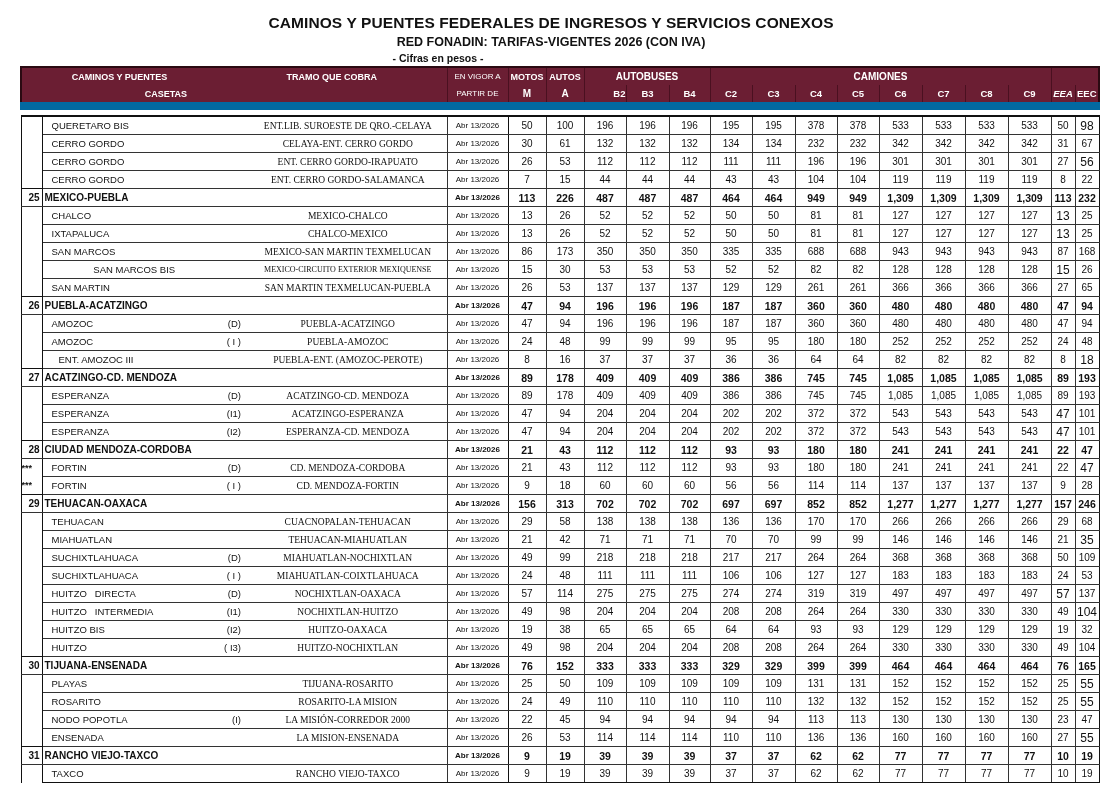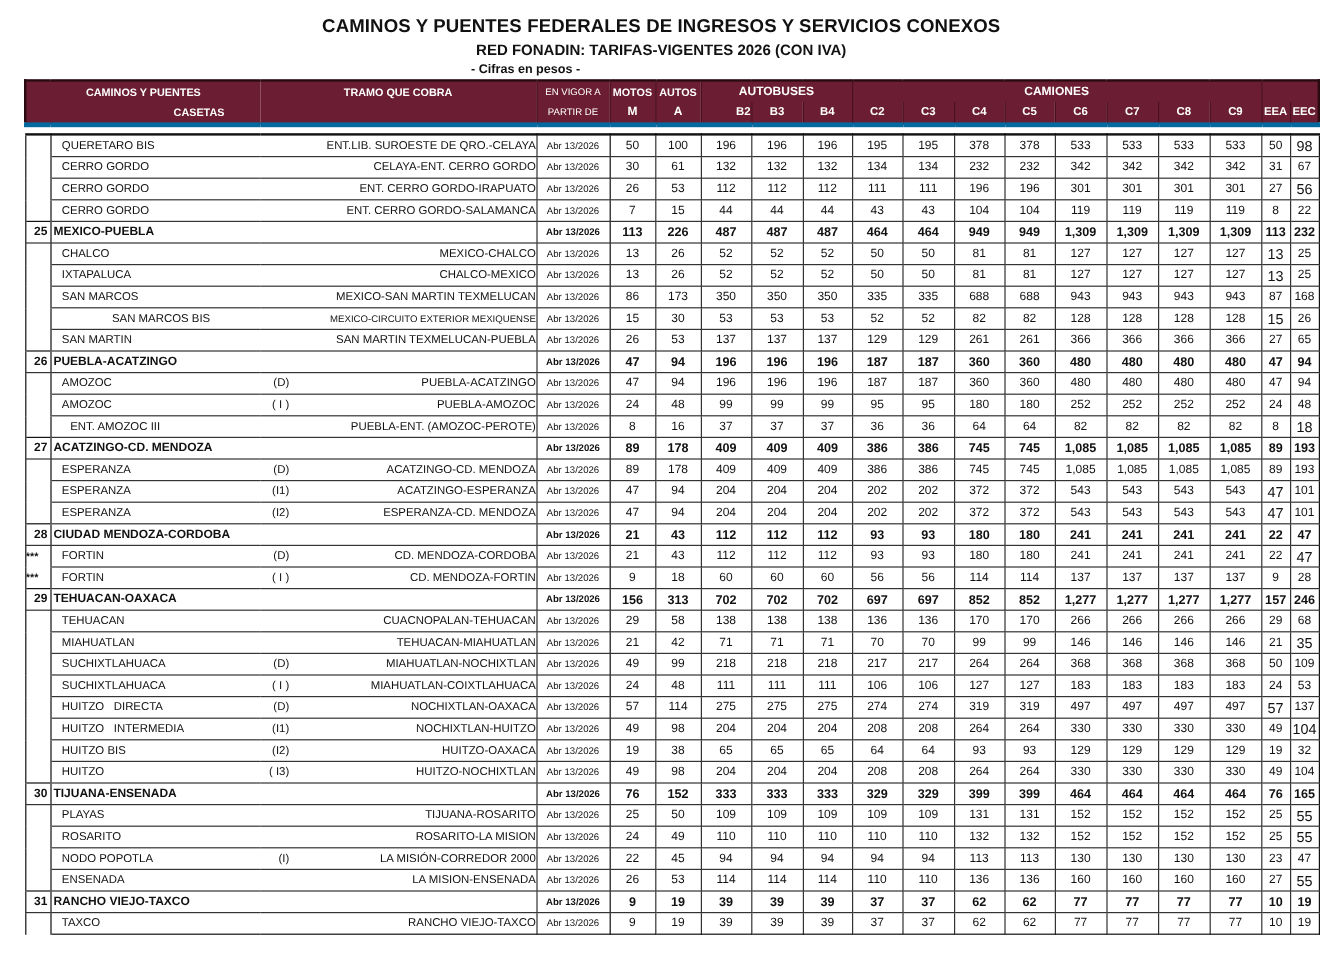"CASETAS" thead tr:last-child th { border-bottom: 4px solid #0369a1 -> 8px solid #0369a1 }
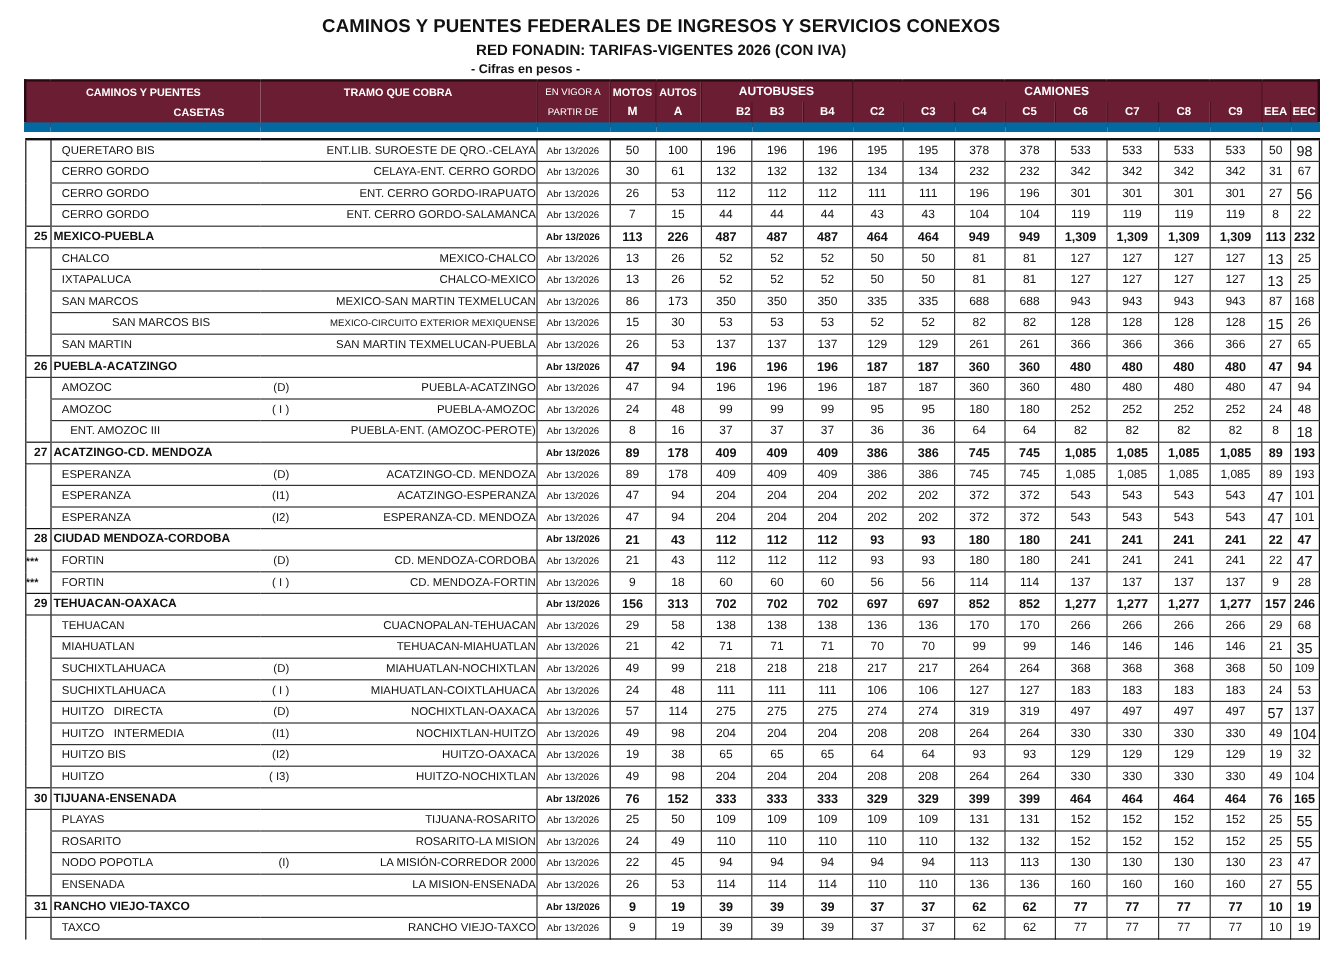"EEA" th { font-style: none -> italic }
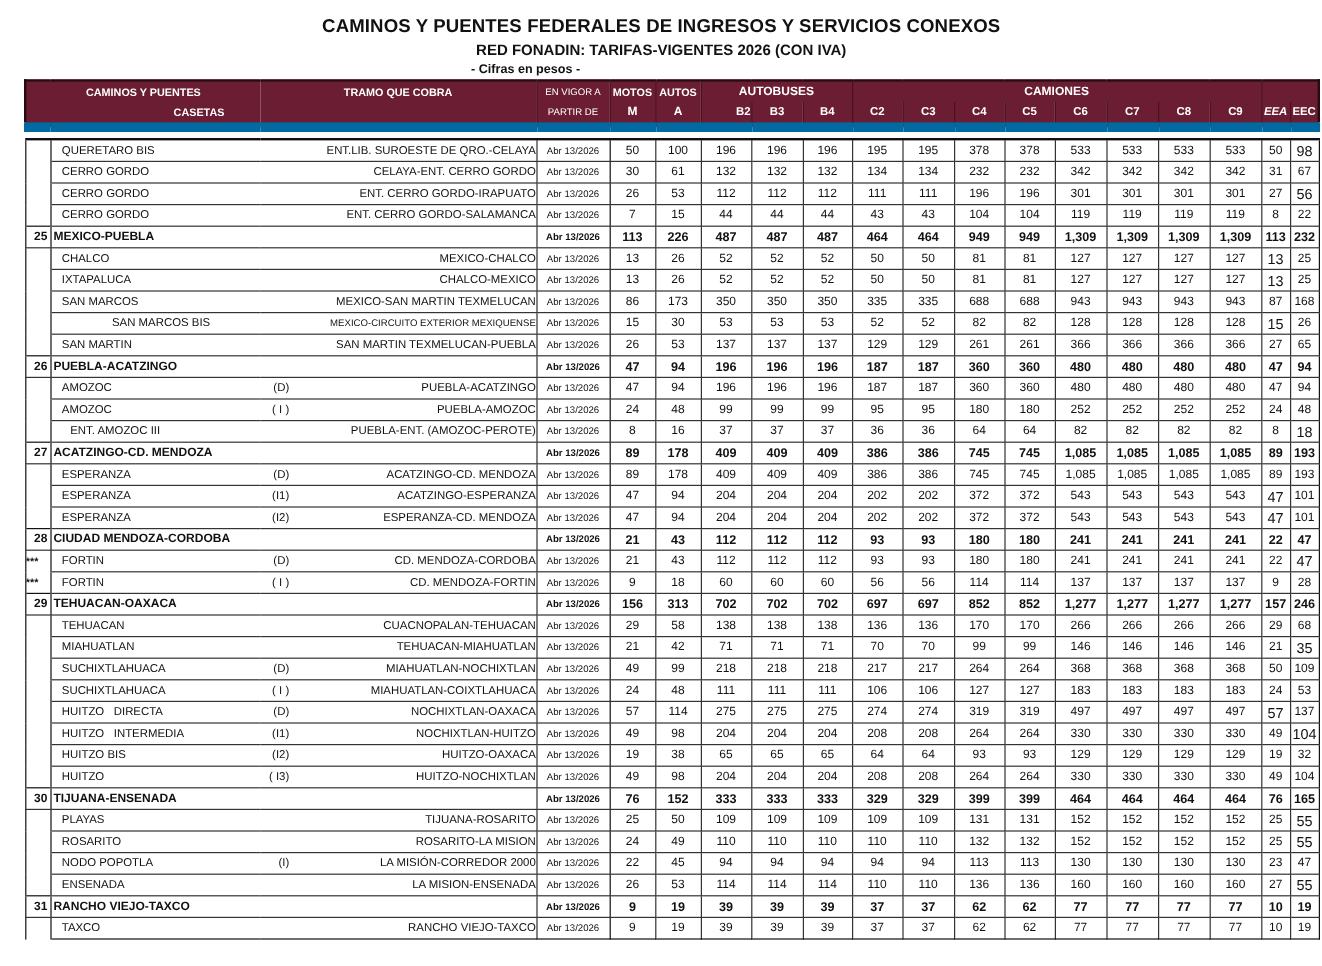"ENT.LIB. SUROESTE DE QRO.-CELAYA" td.tramo { font-family: none -> Liberation Serif, serif; text-align: right -> center }
